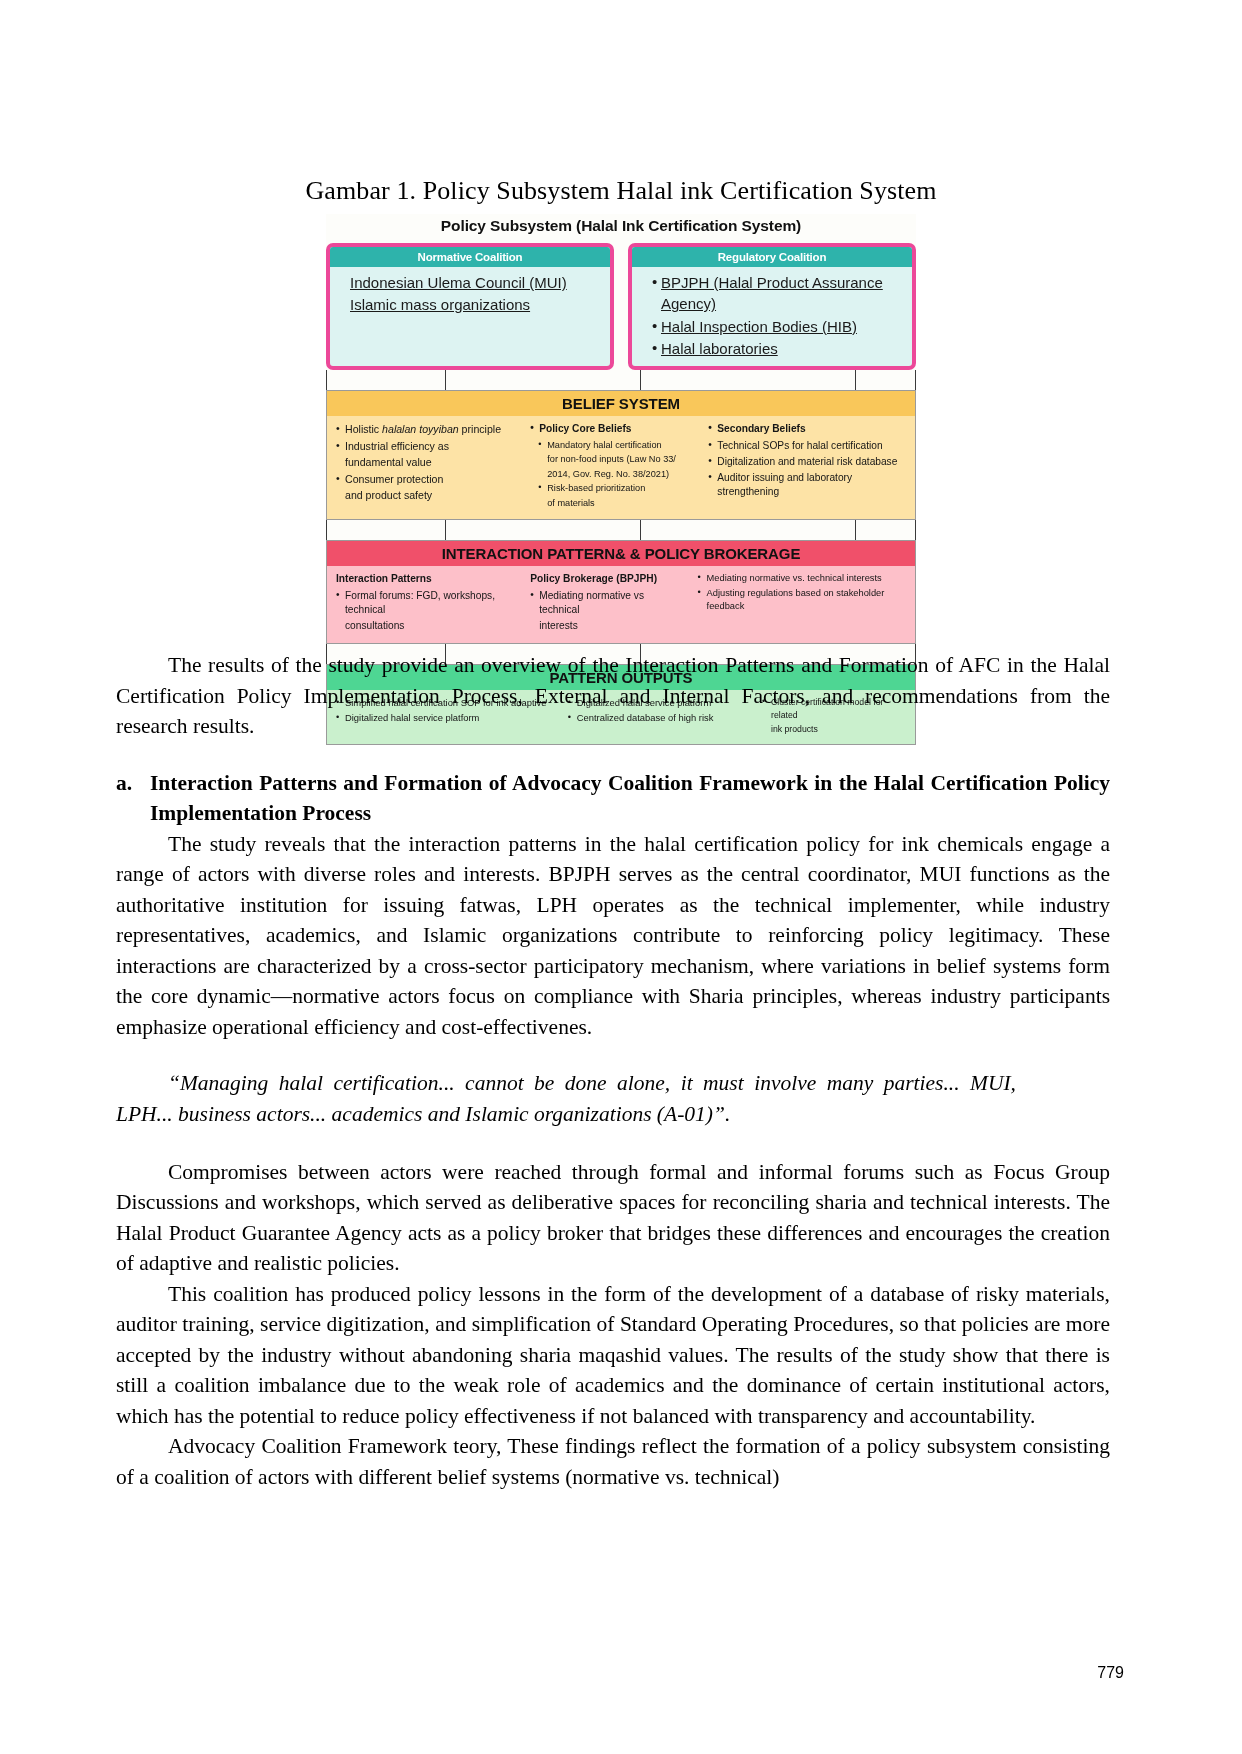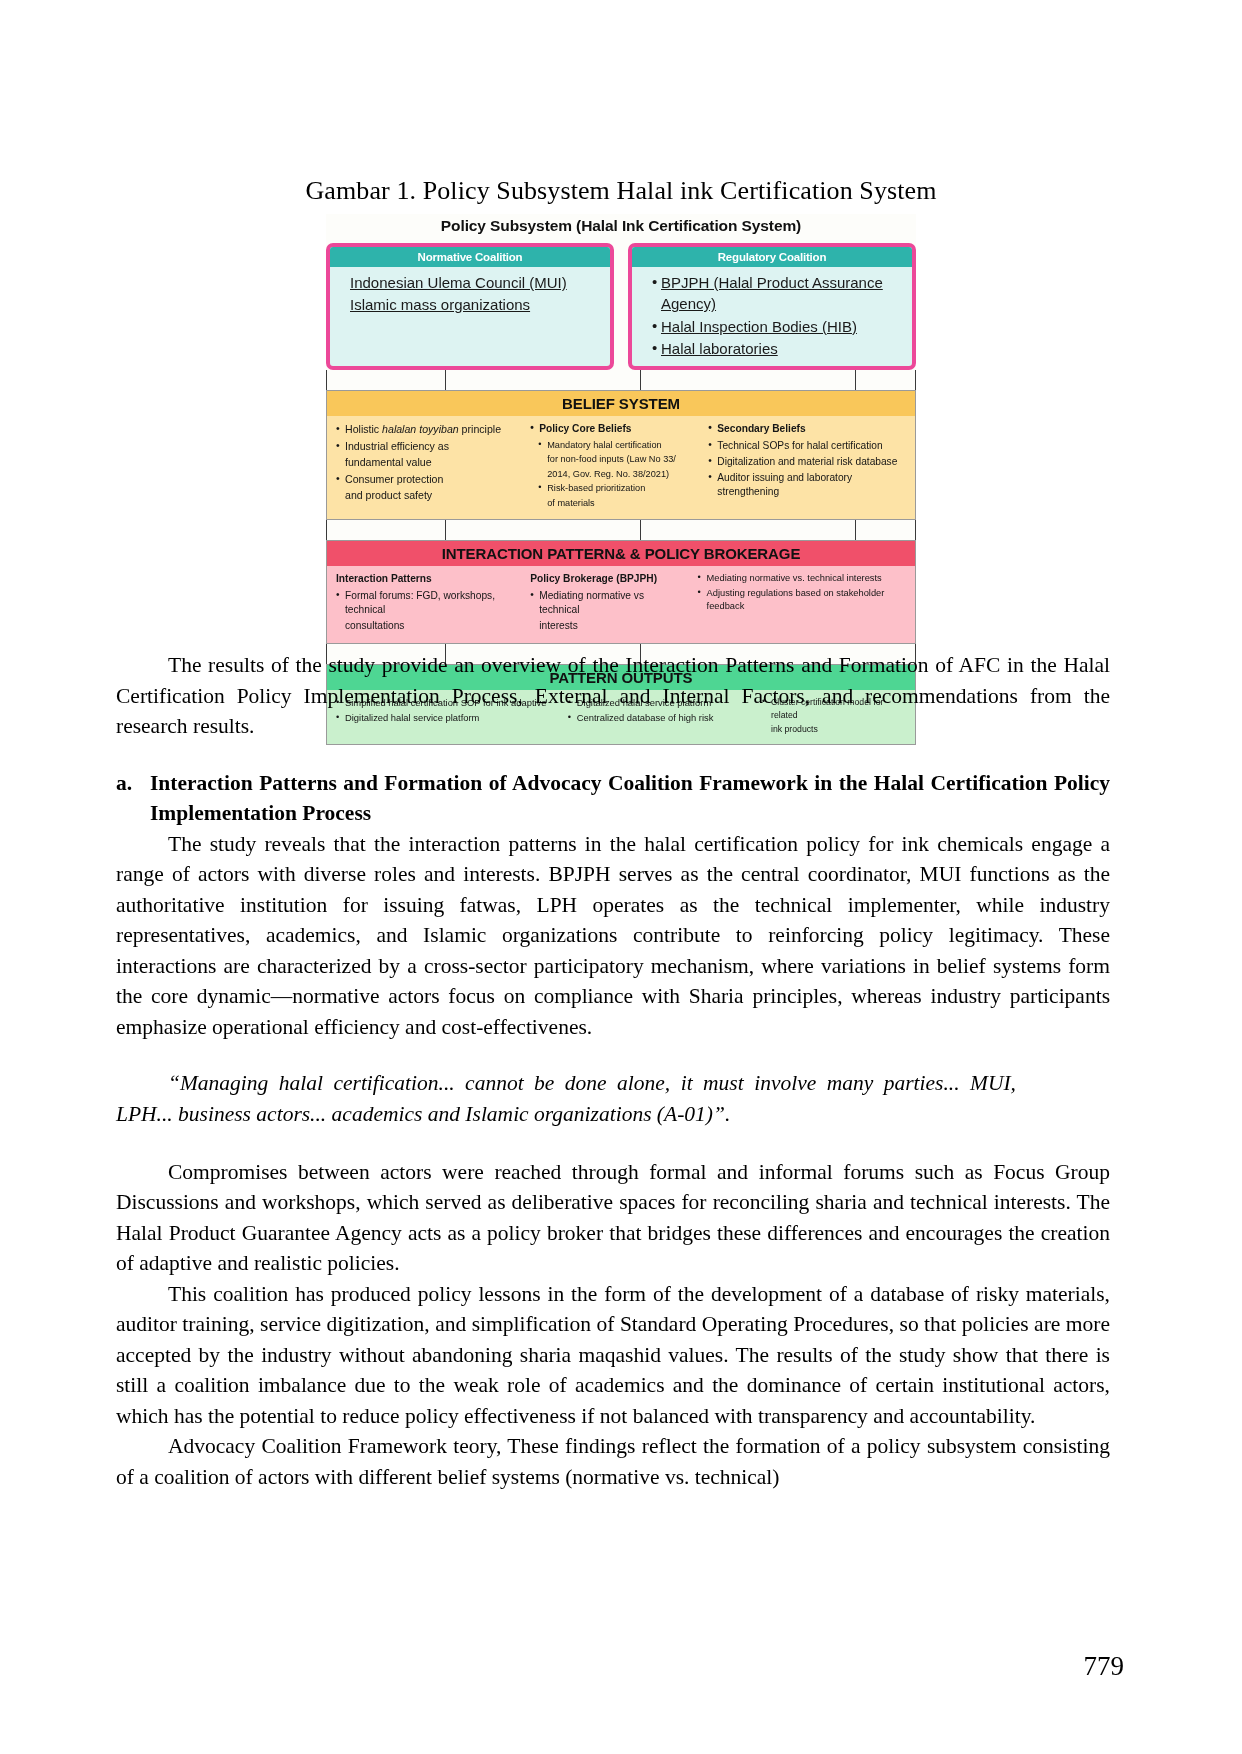"779" .page-number { font-family: Liberation Serif, serif -> Liberation Sans, sans-serif; font-size: 27px -> 16px }
